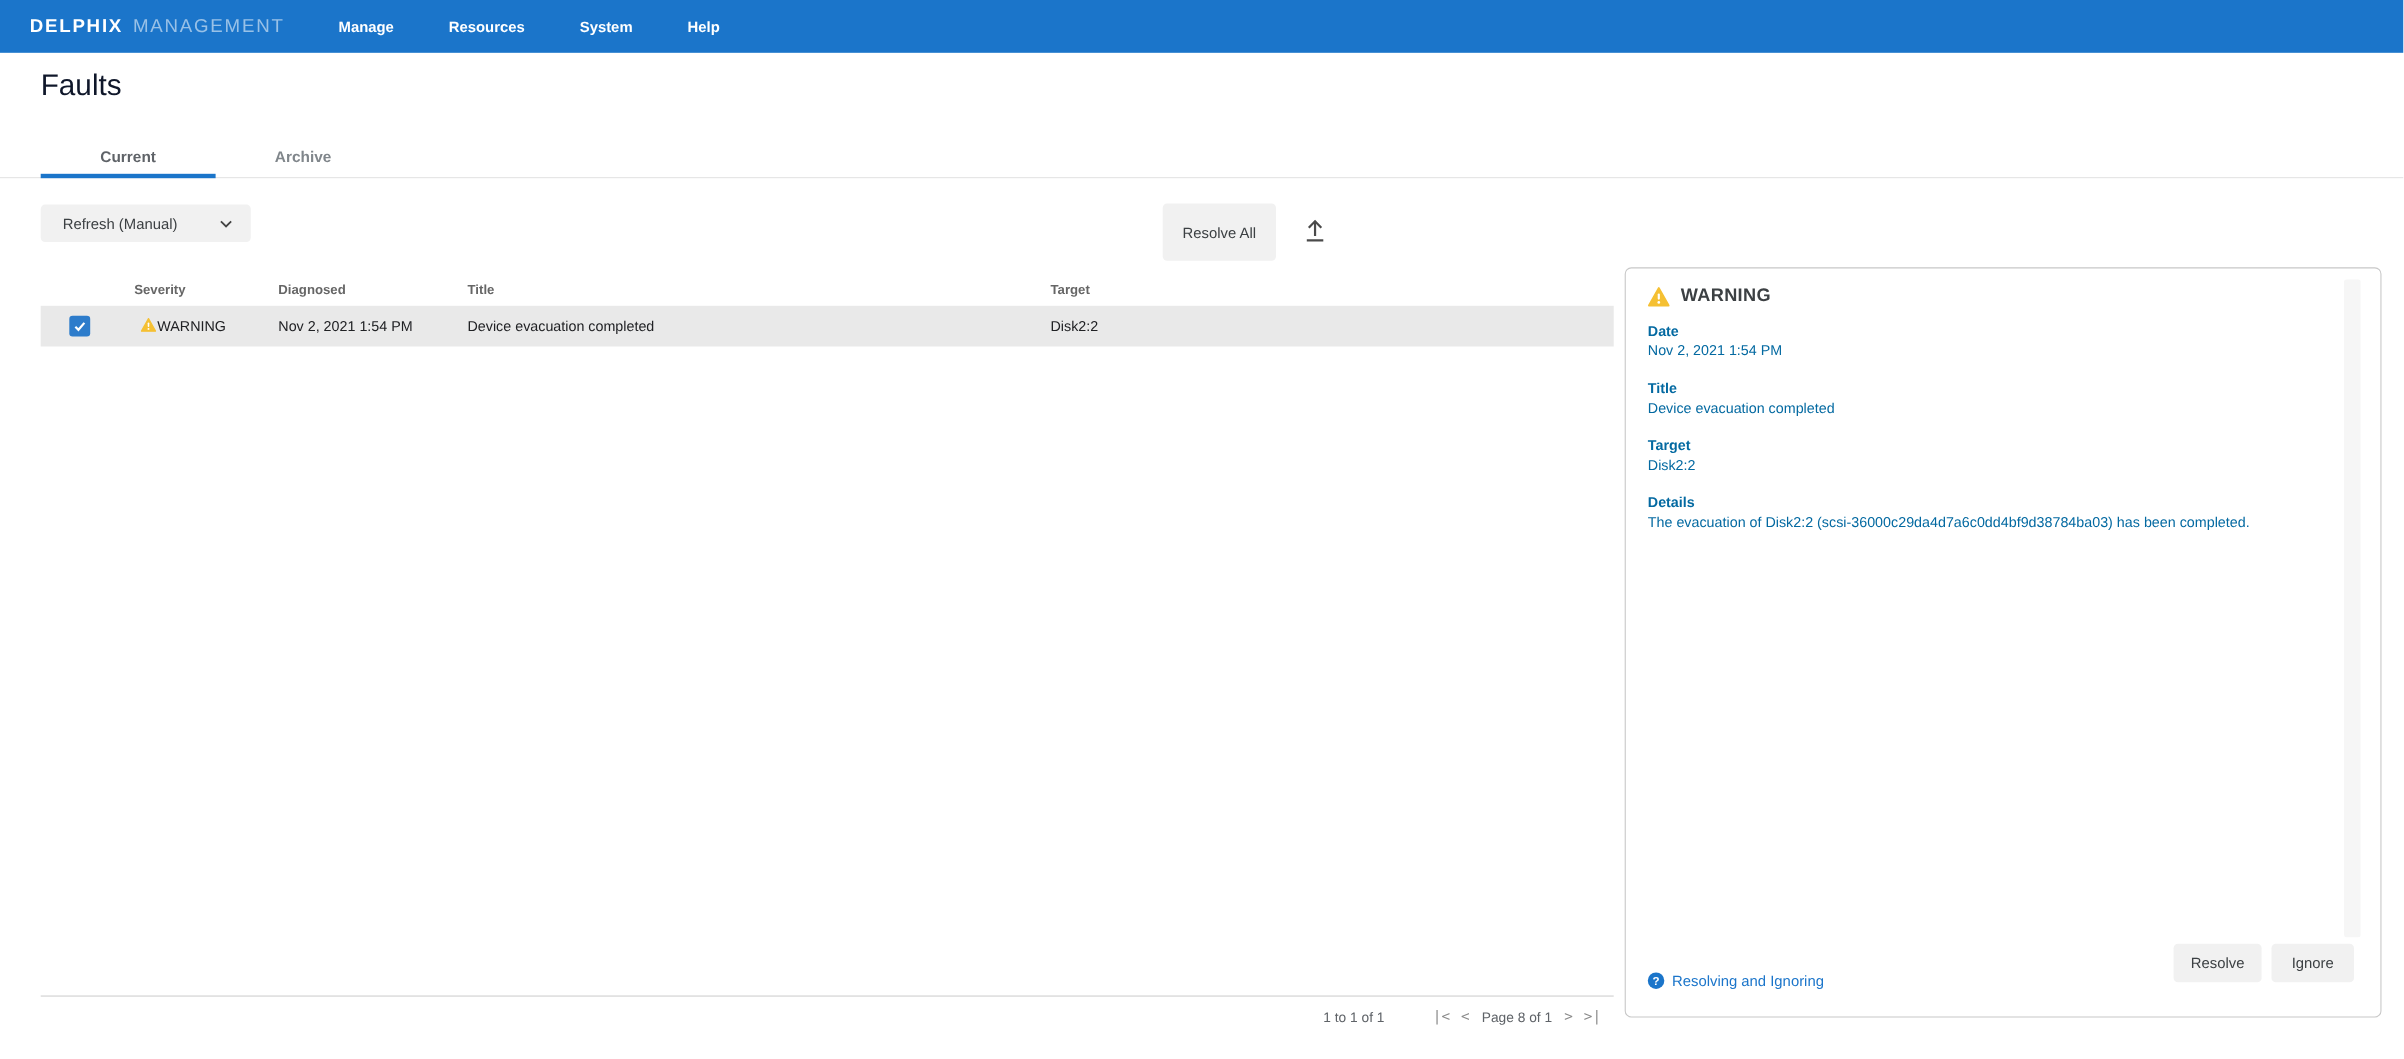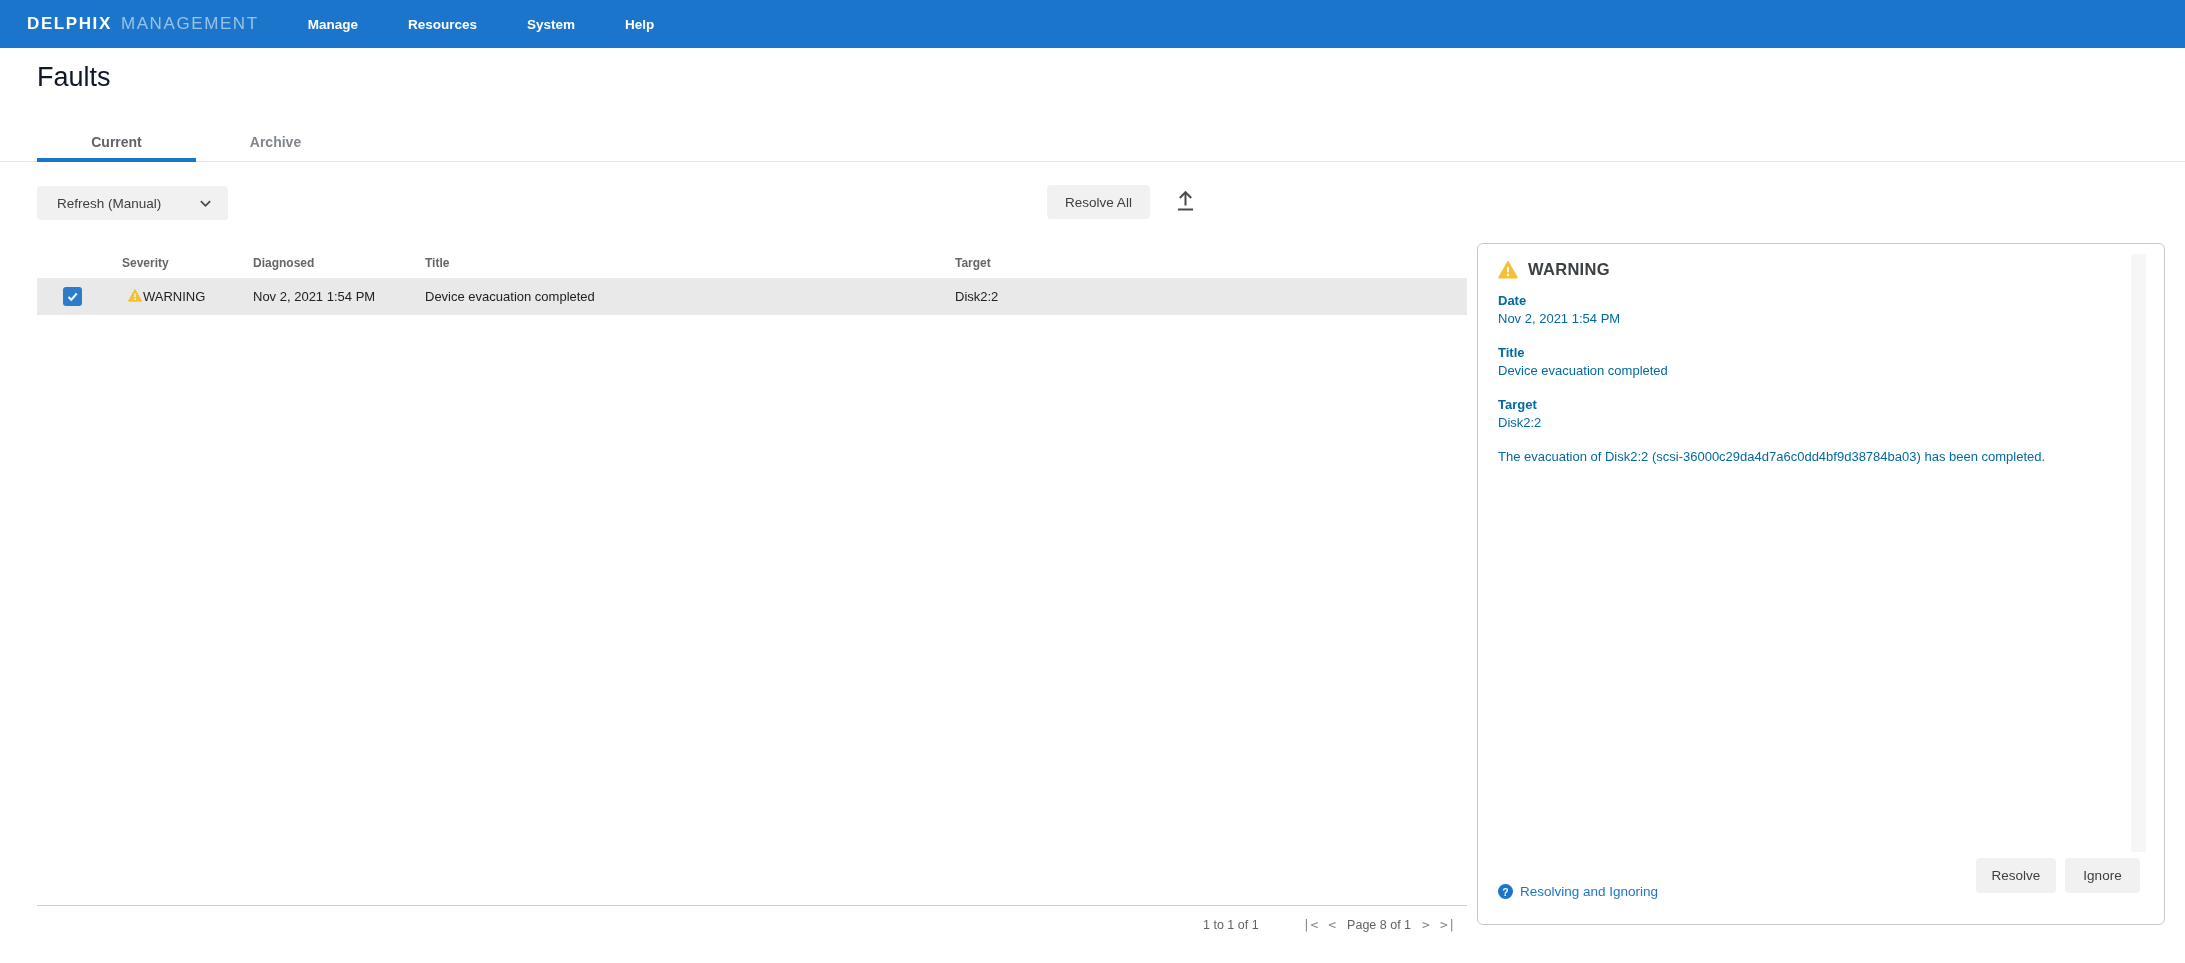"Resolve All" .resolve-all-btn { height: 34px -> 52px; margin-left: none -> 10px }
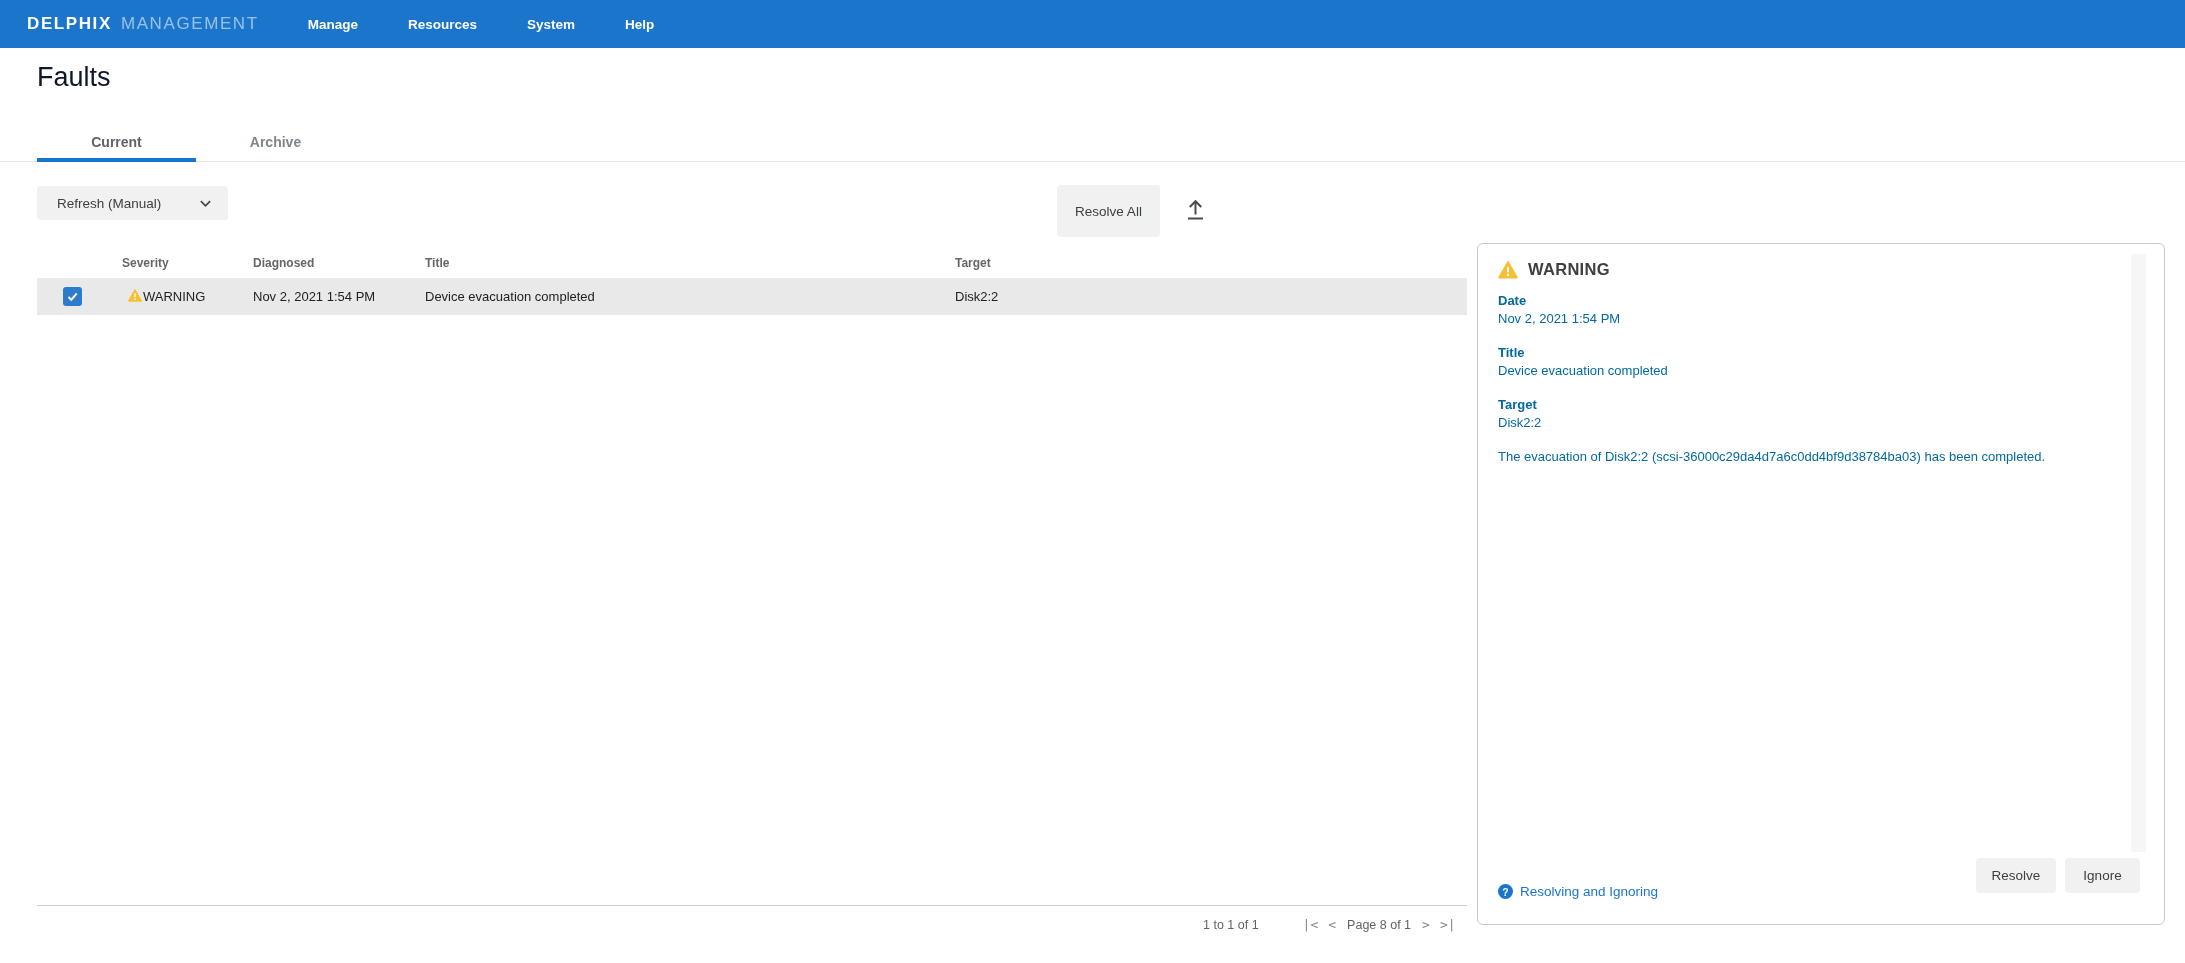"Details" div.flabel { html: none -> <div>Details</div> }
